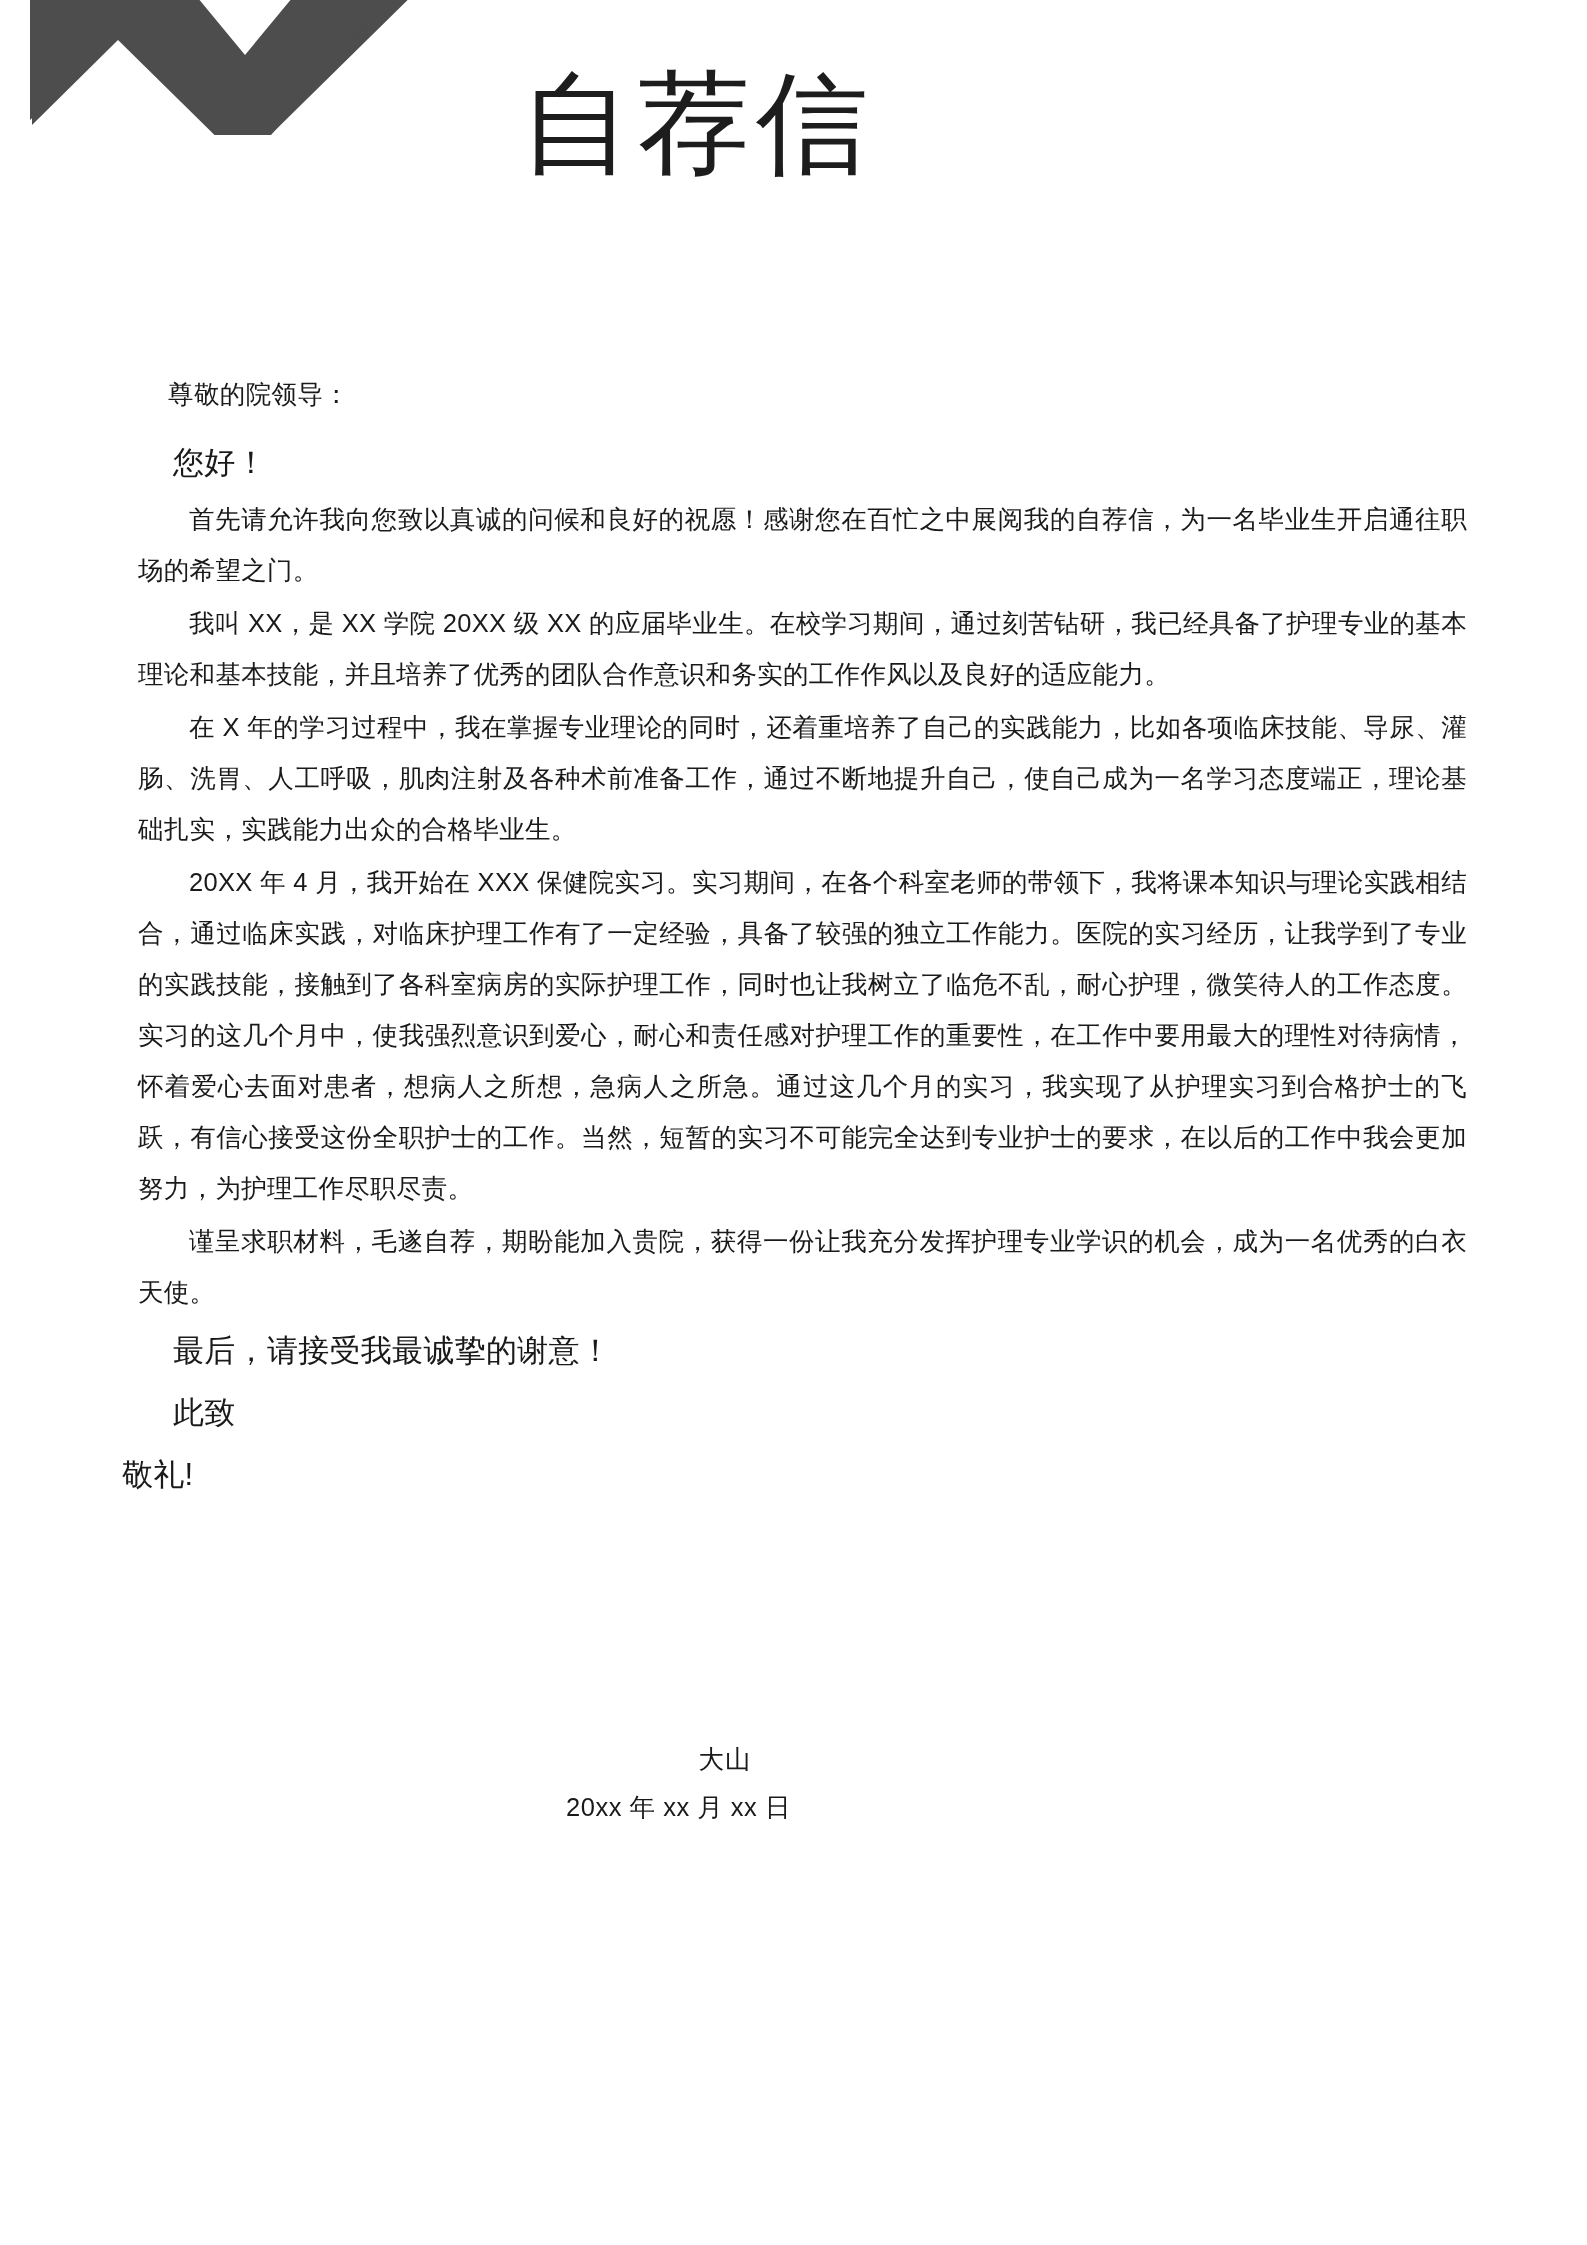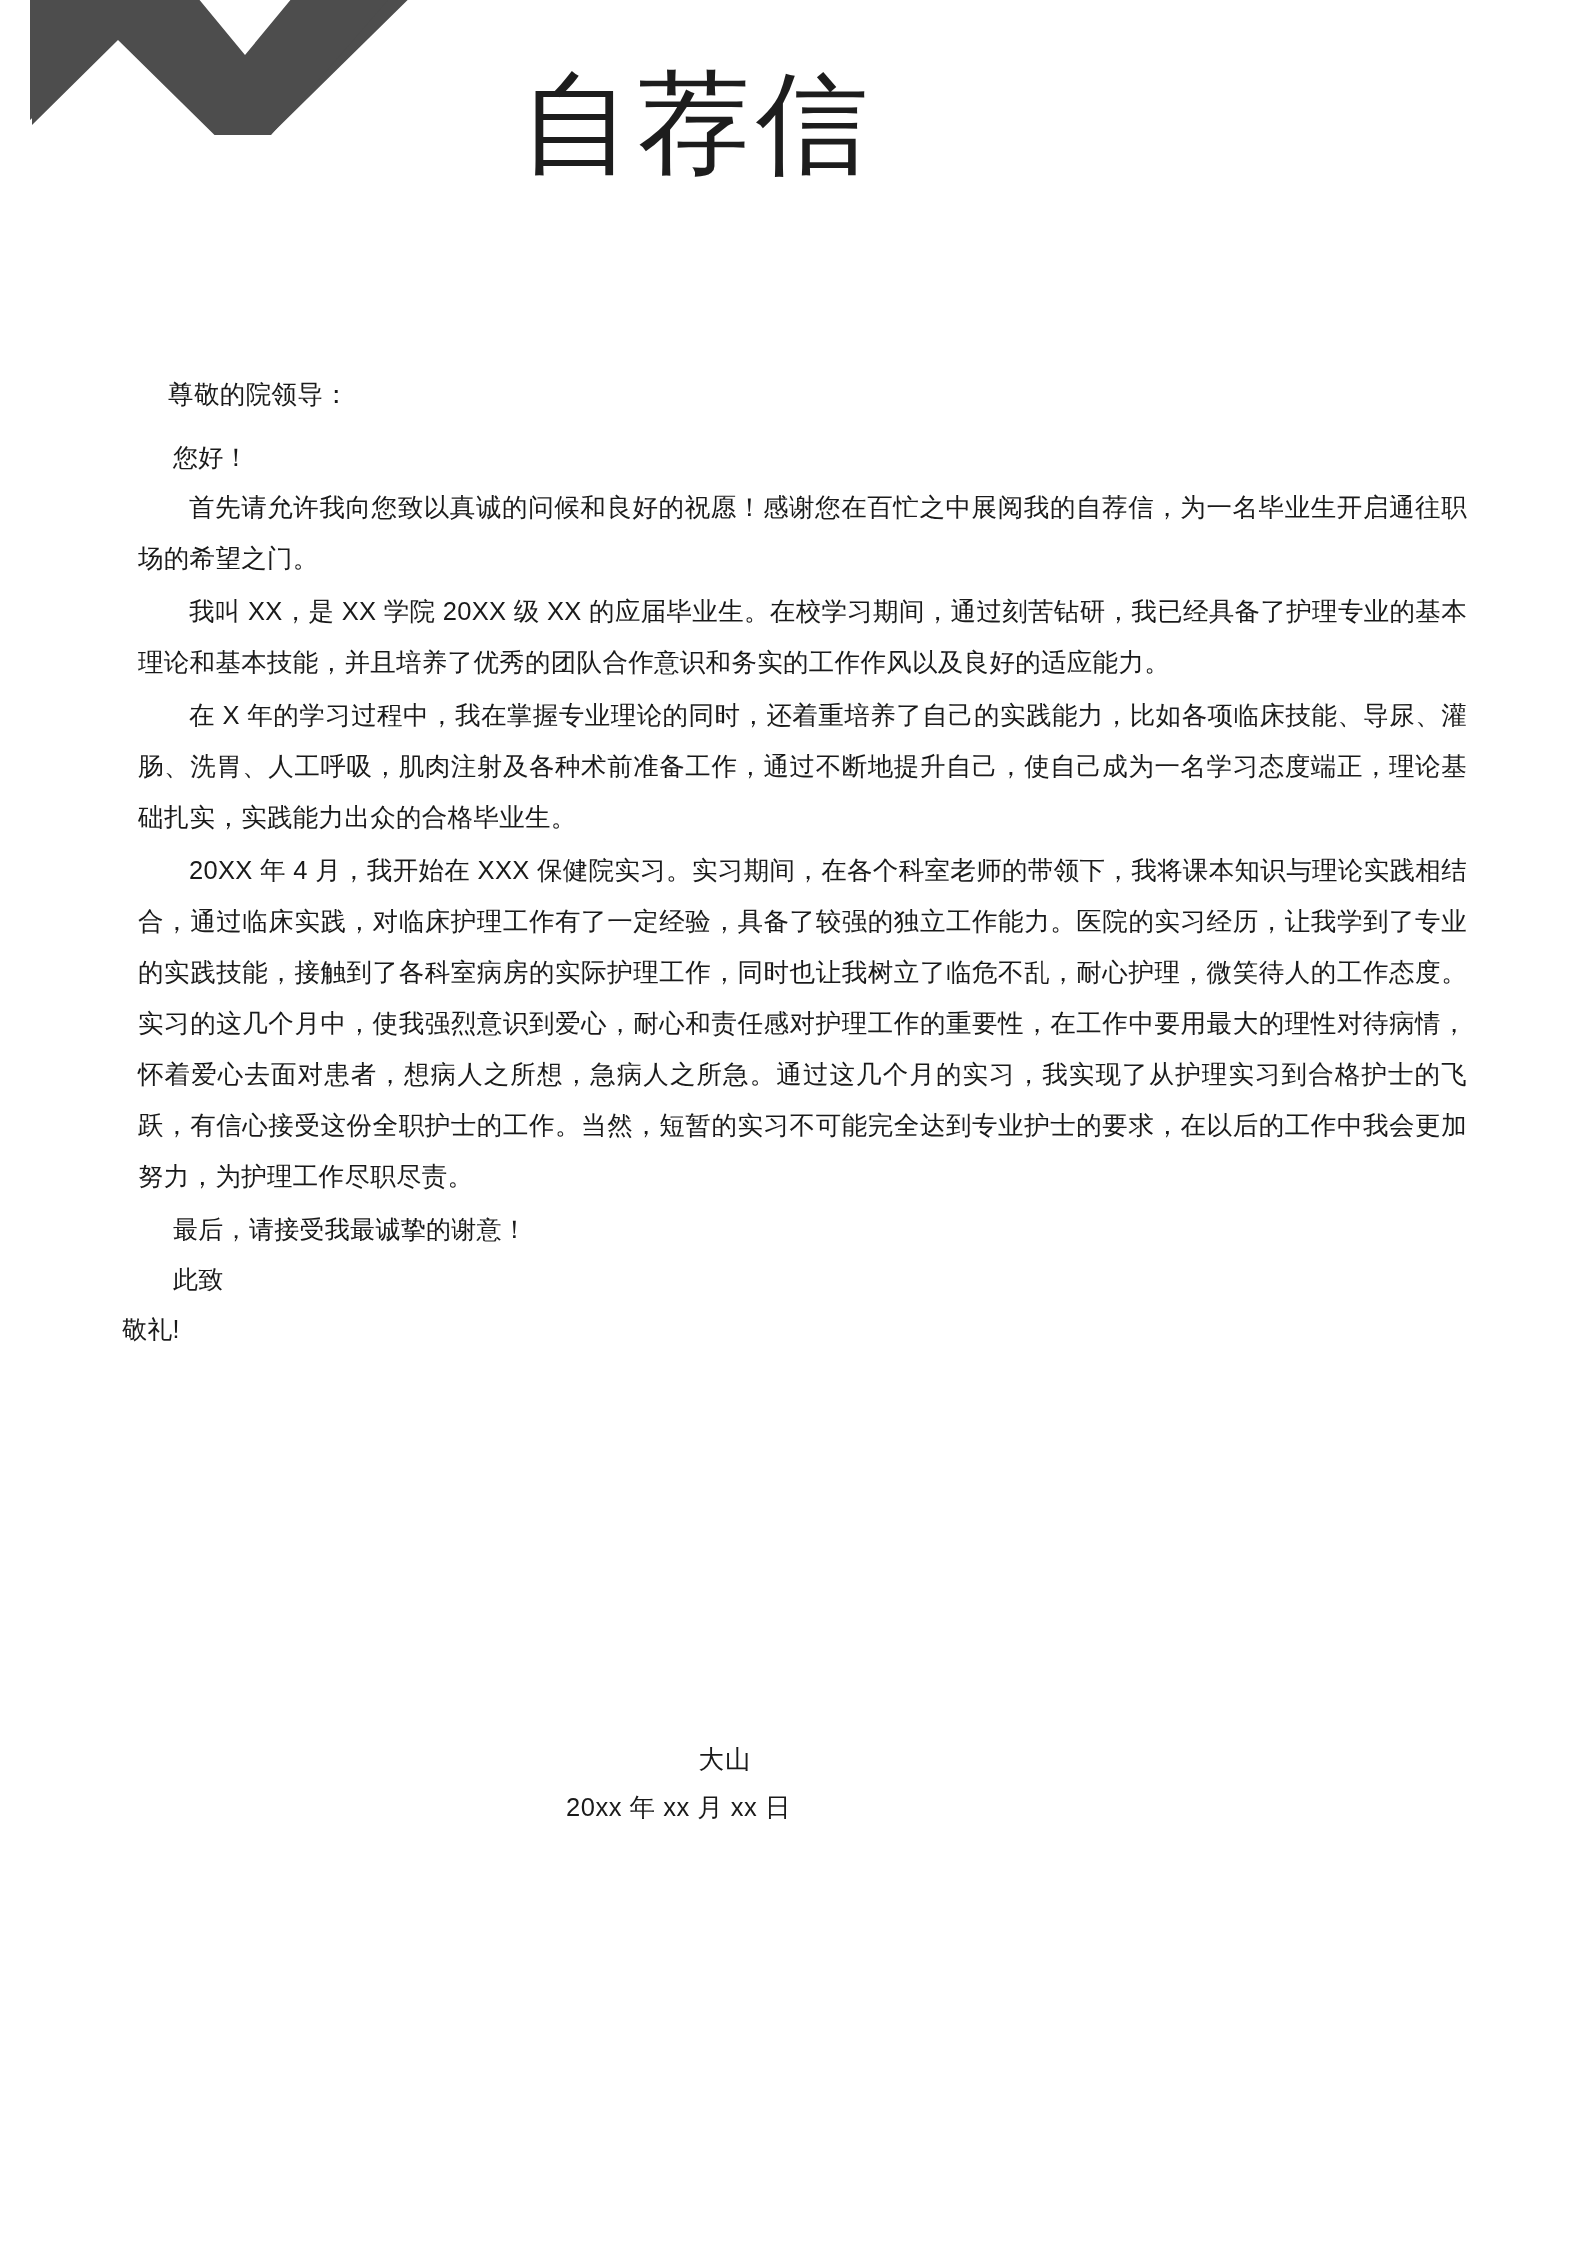"您好！" .closing-line { font-size: 25px -> 31px }
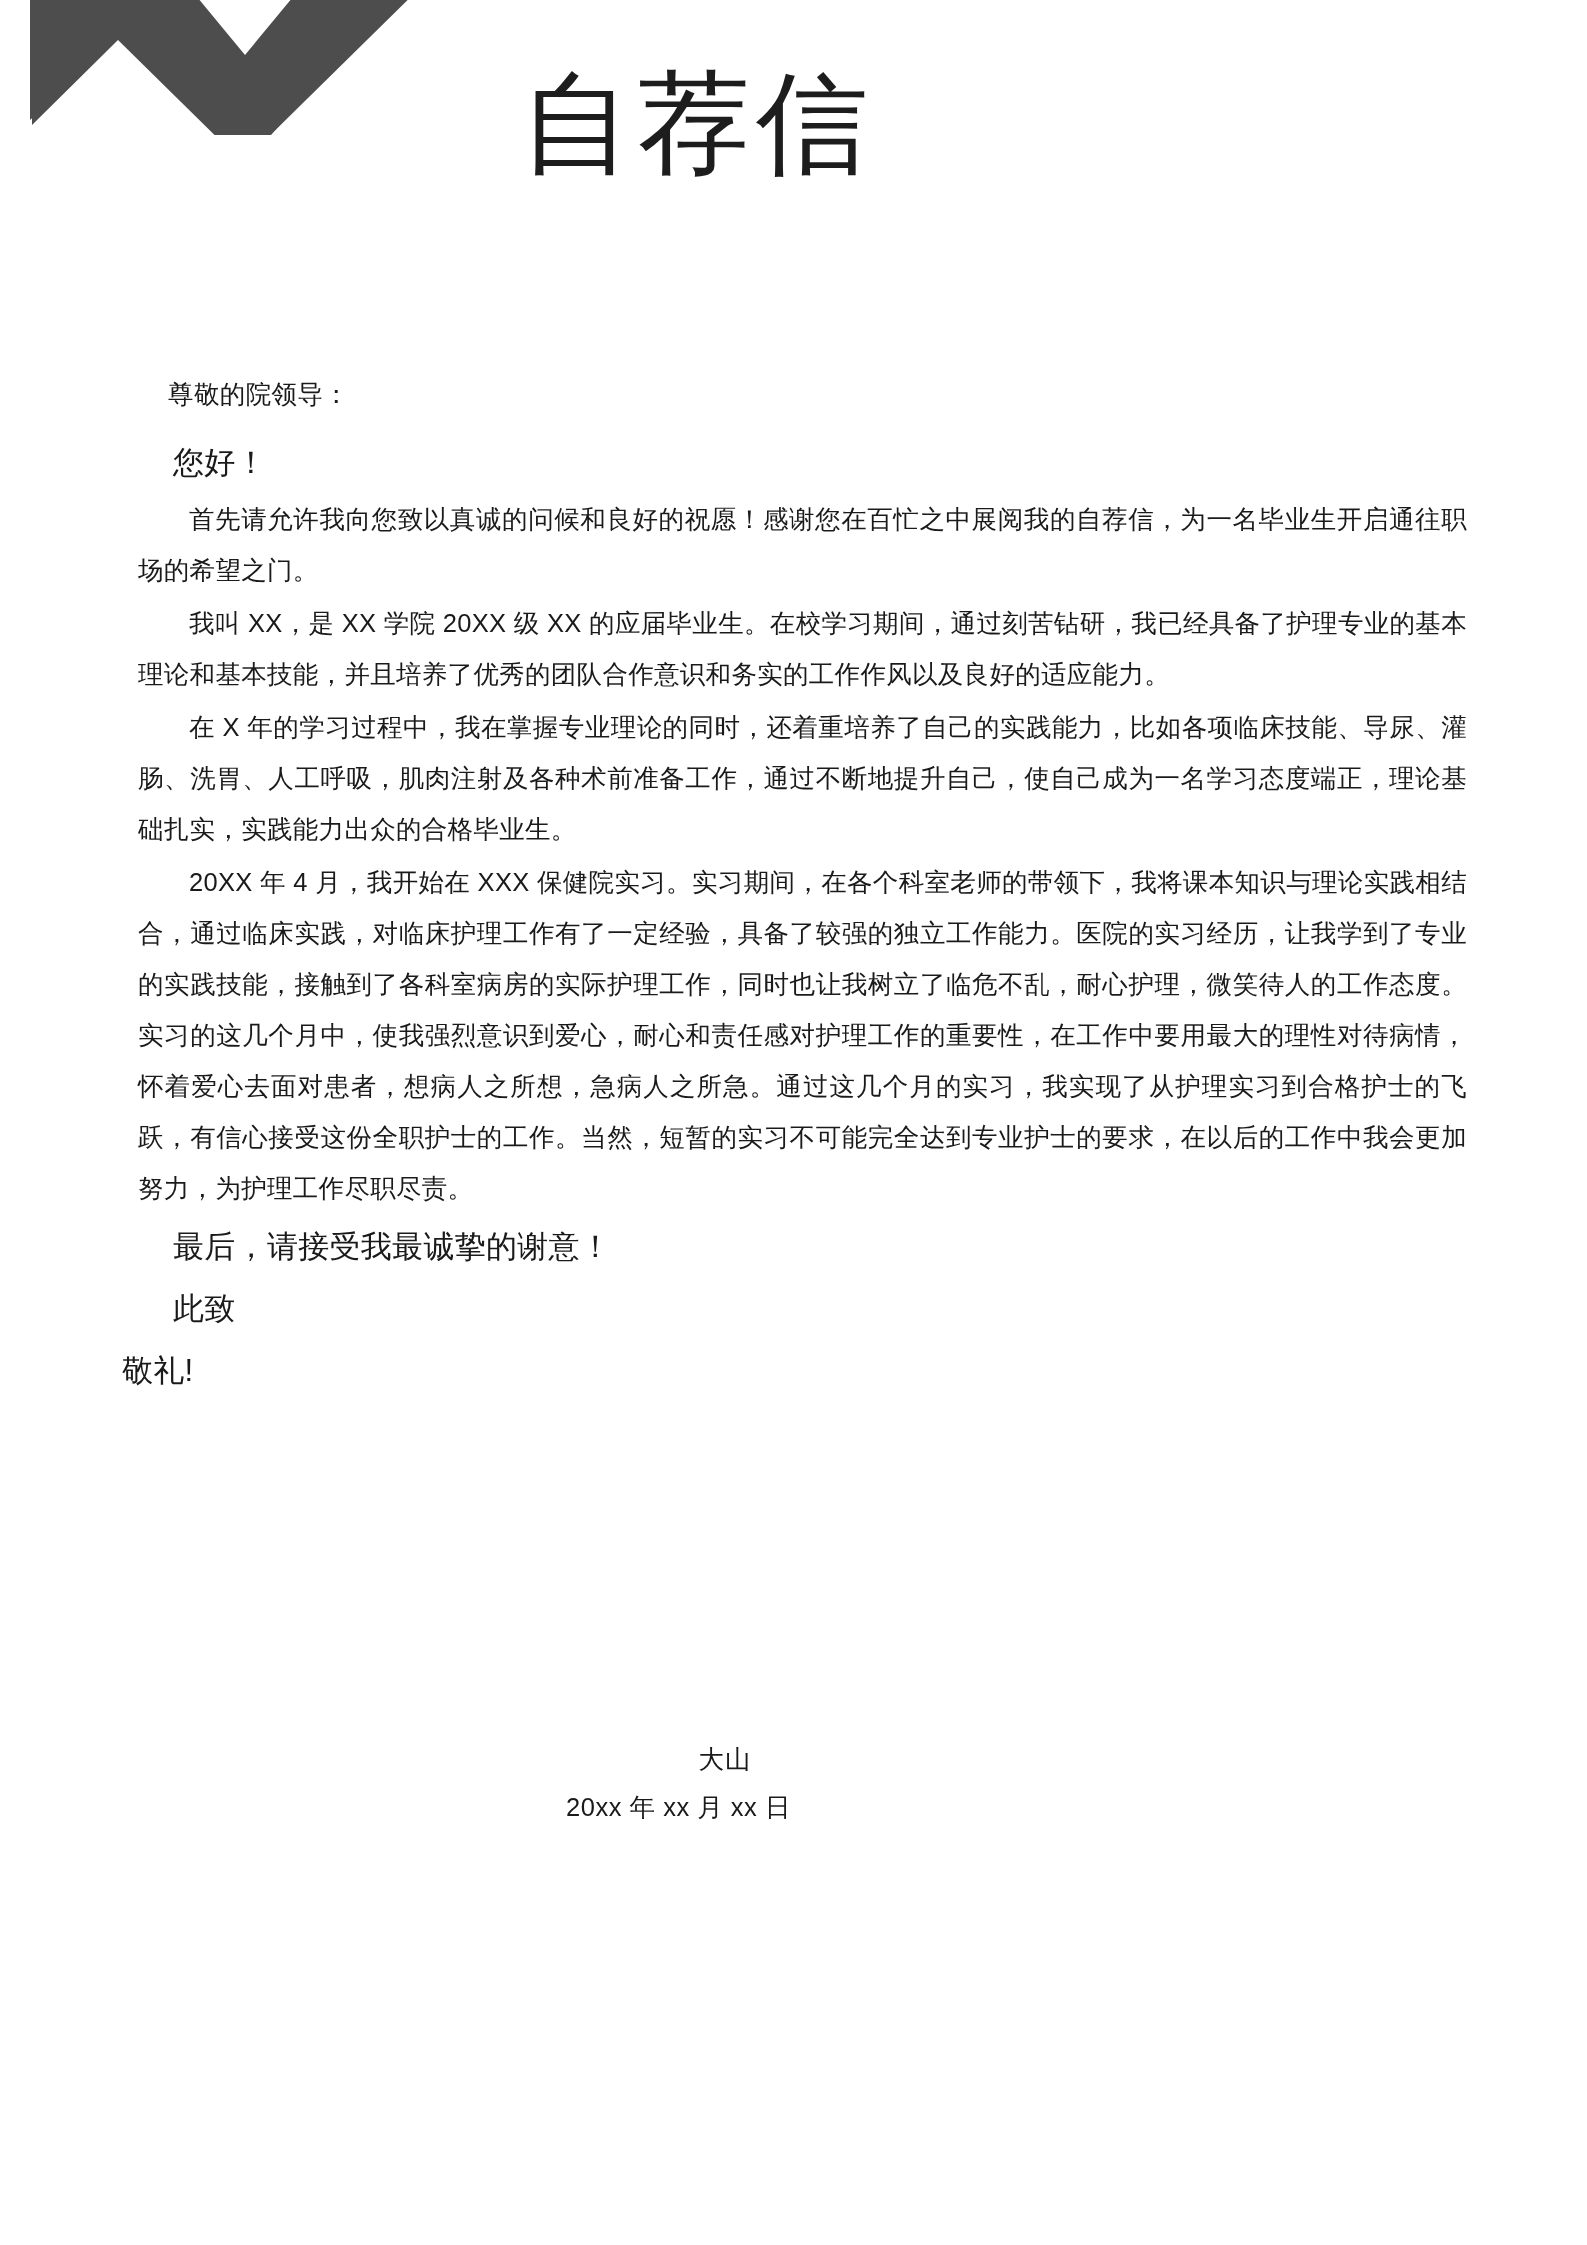"谨呈求职材料，毛遂自荐，期盼能加入贵院，获得一份让我充分发挥护理专业学识的机会，" p.para { html: none -> <p>谨呈求职材料，毛遂自荐，期盼能加入贵院，获得一份让我充分发挥护理专业学识的机会，成为一名优秀的白衣天使。</p> }
